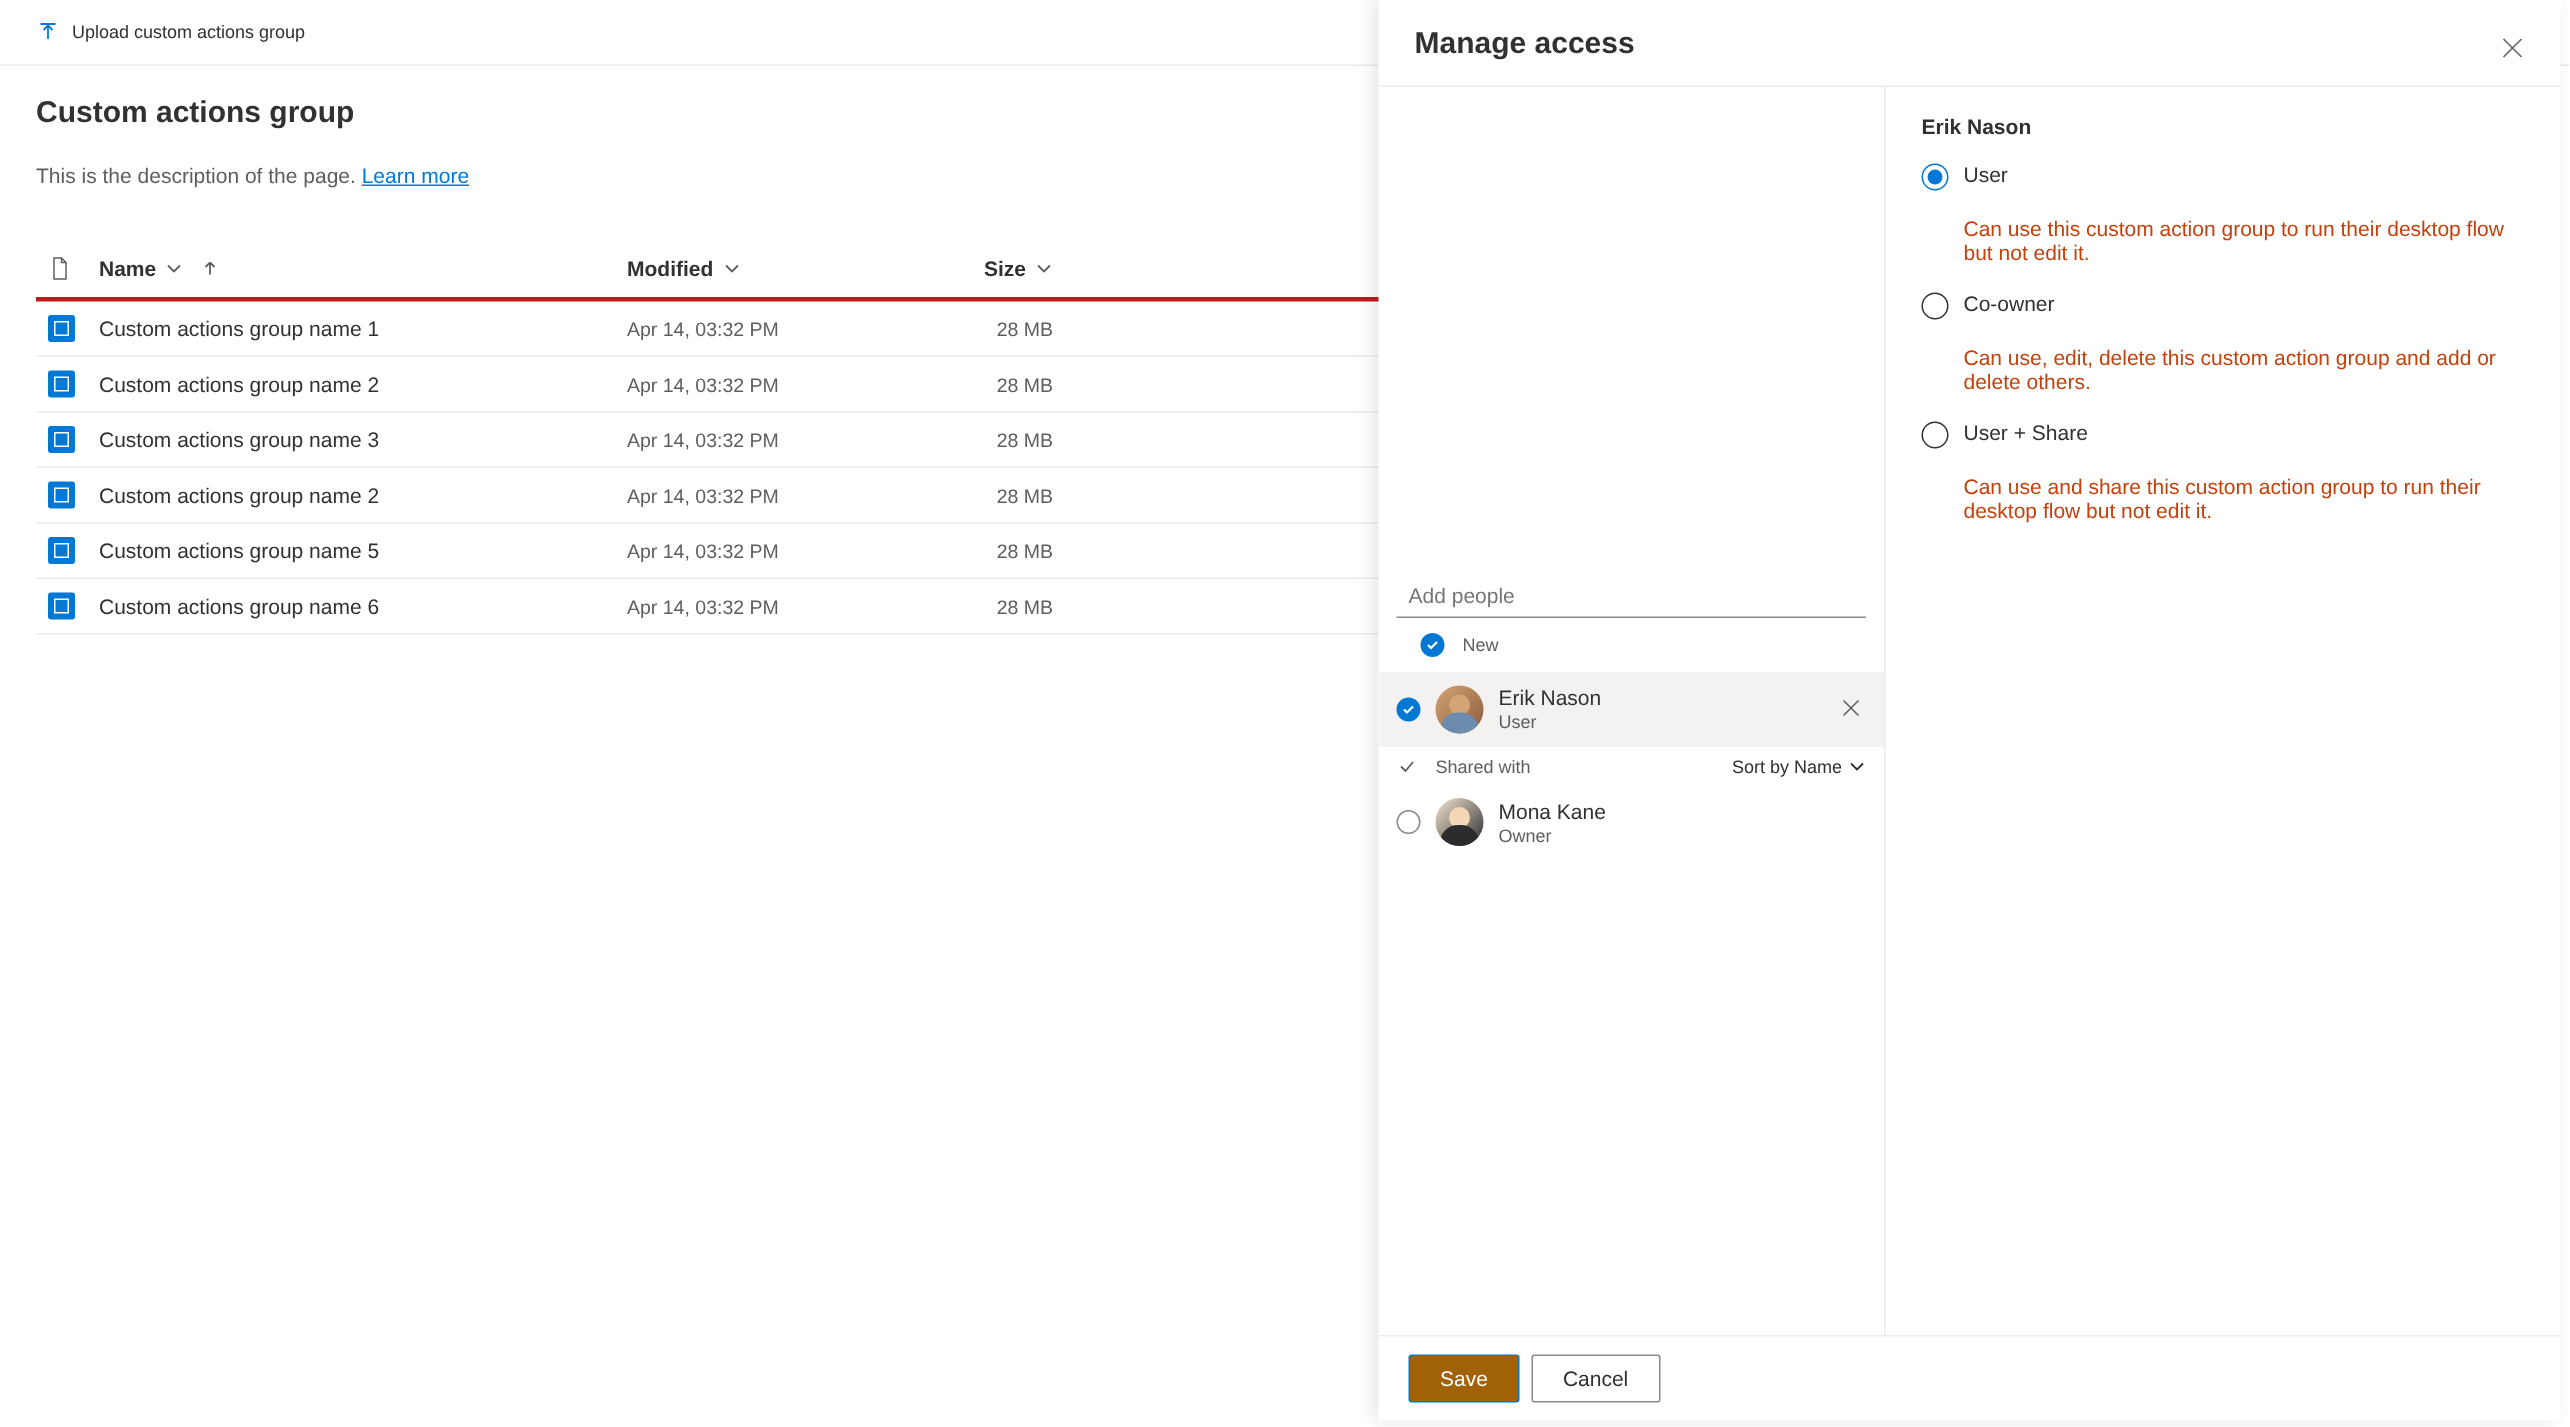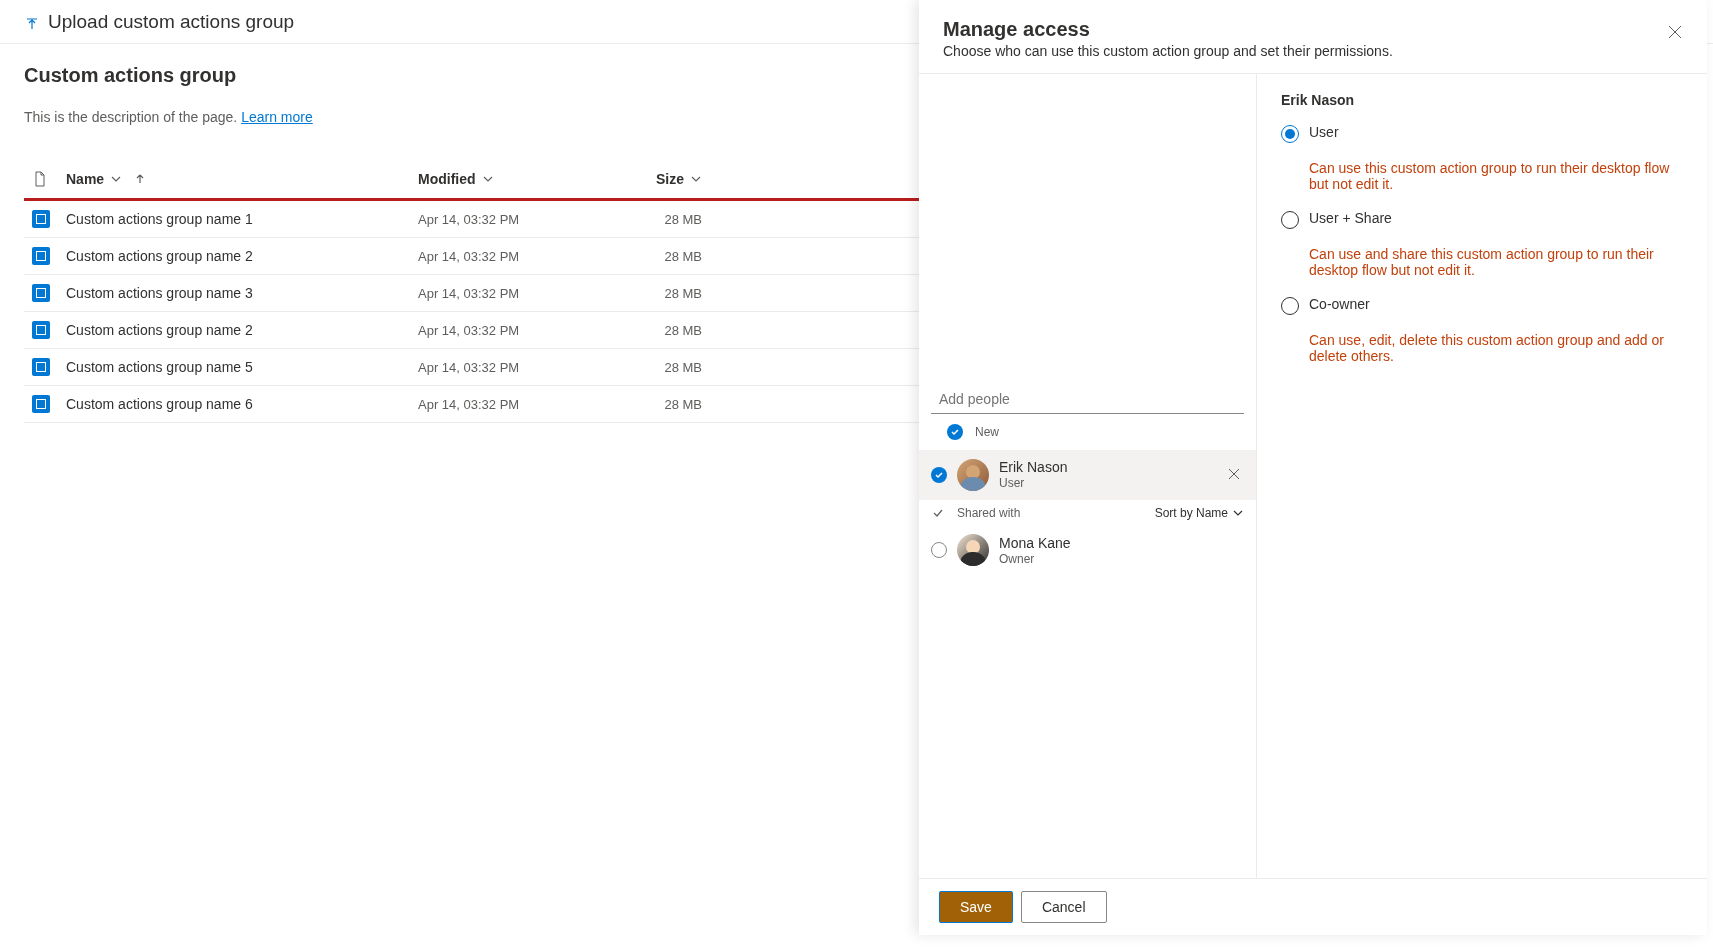"Upload custom actions group" .cmd-item { align-items: flex-end -> flex-start; font-size: 19px -> 12px }
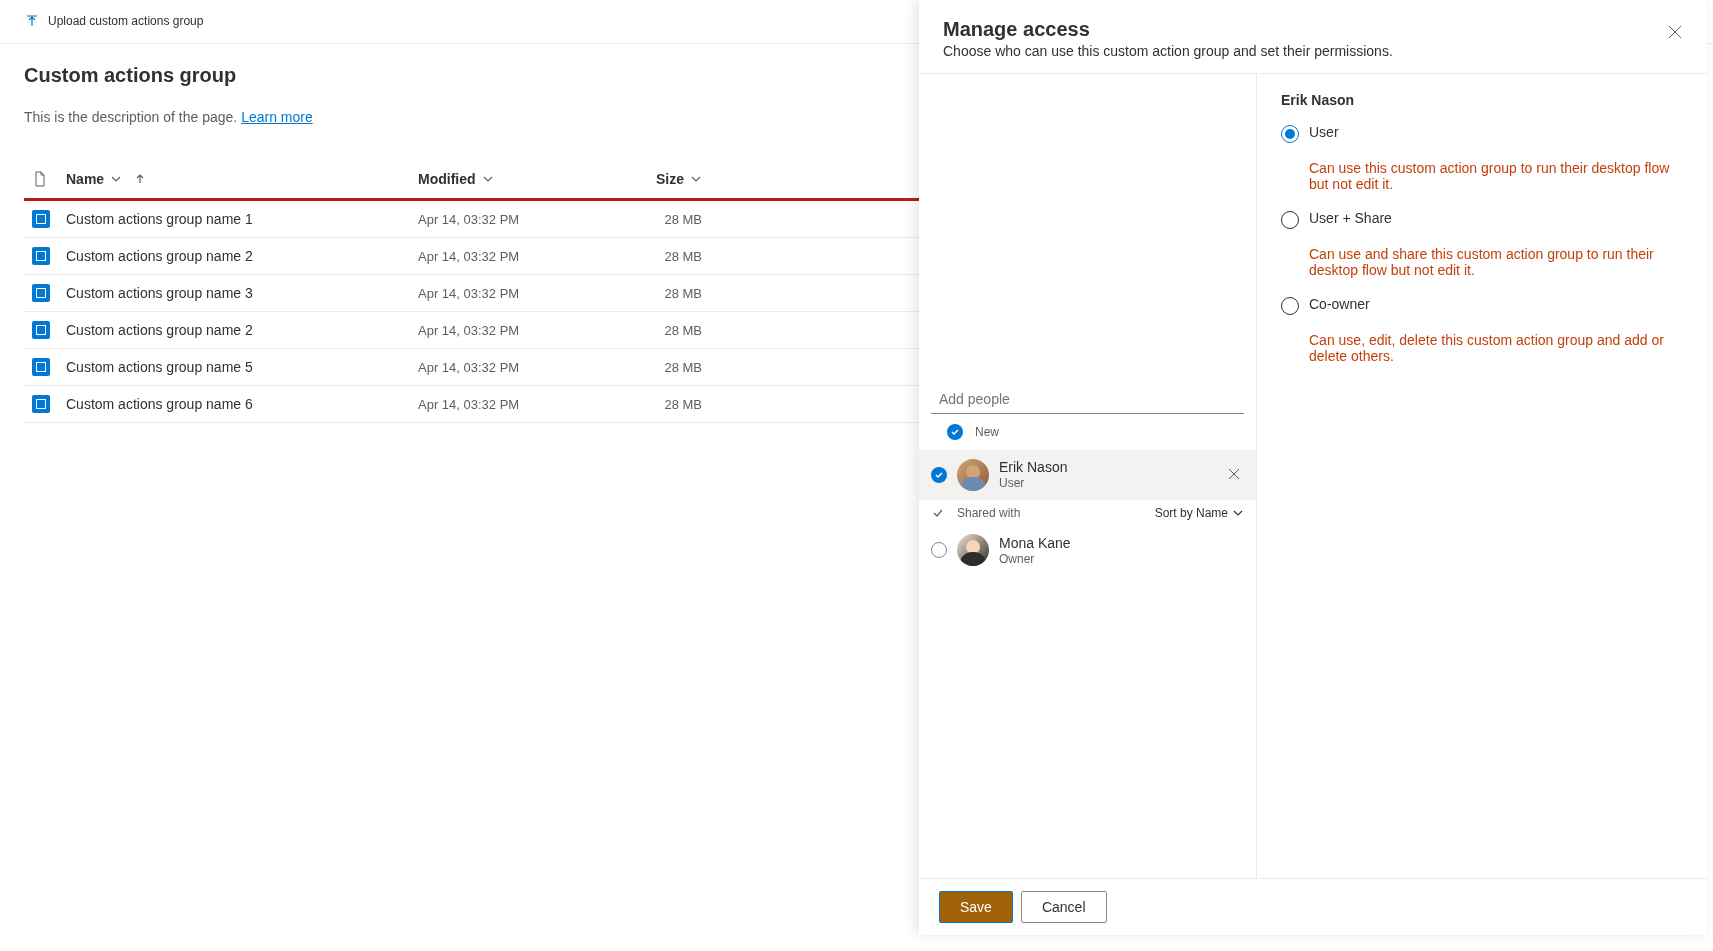"Manage access" .panel { bottom: 16px -> 4px }
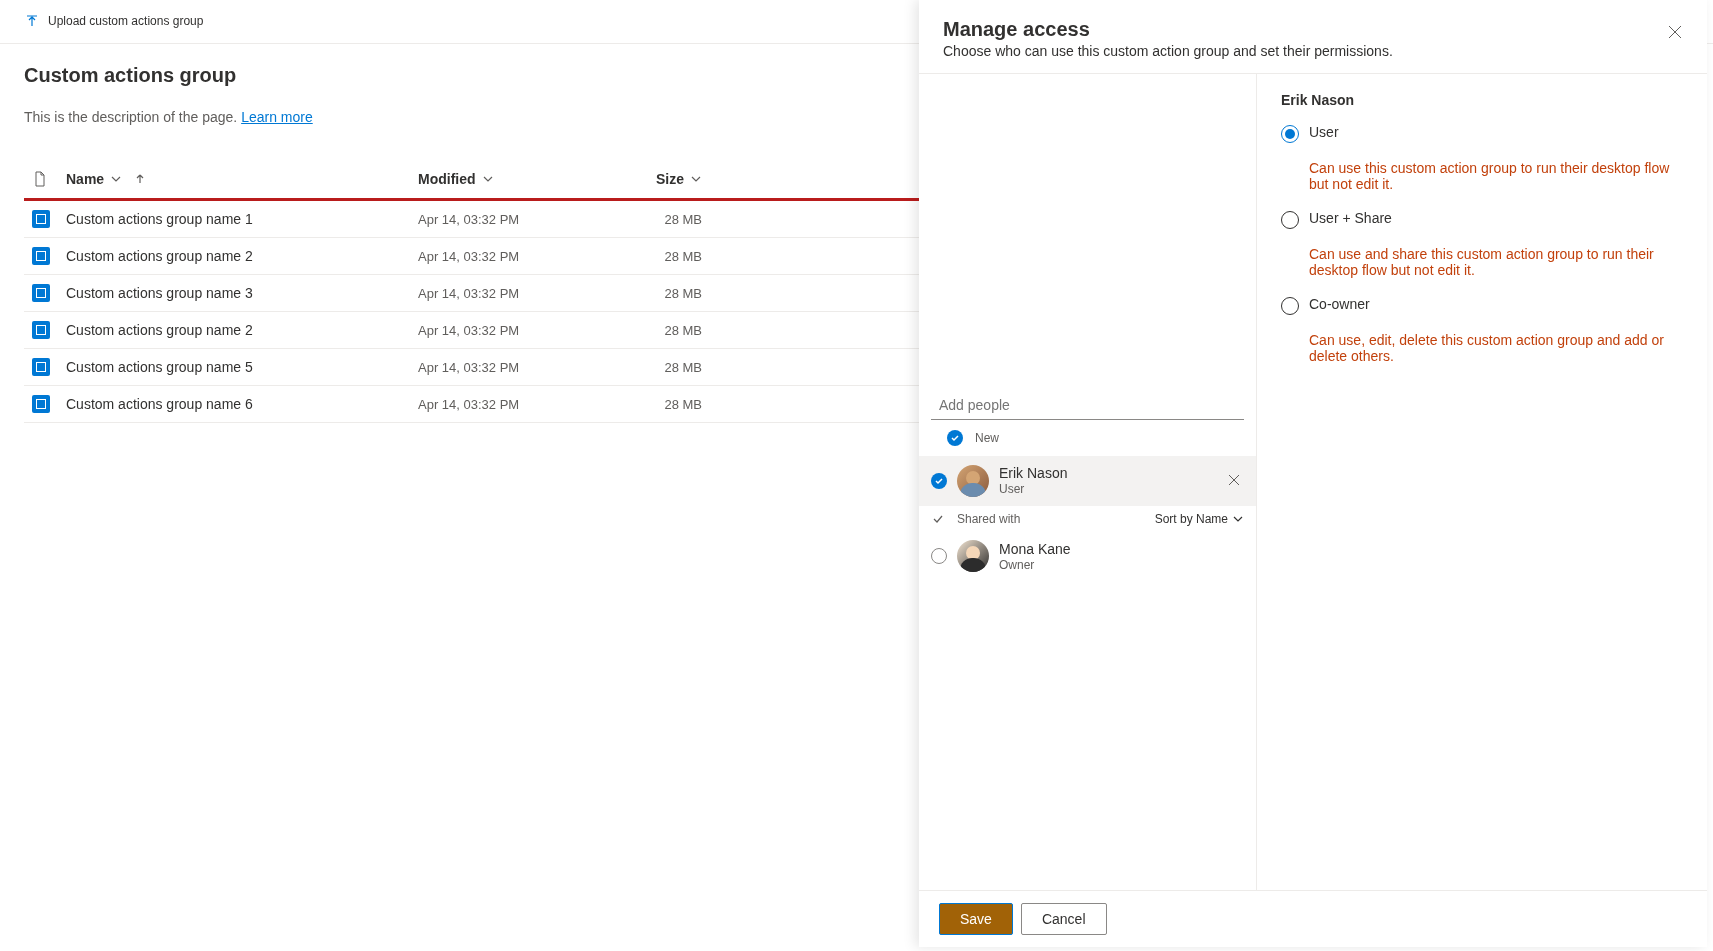"Choose who can use this" div.panel-sub { html: <div>Choose who can use this custom action group and set their permissions.</div> -> none }
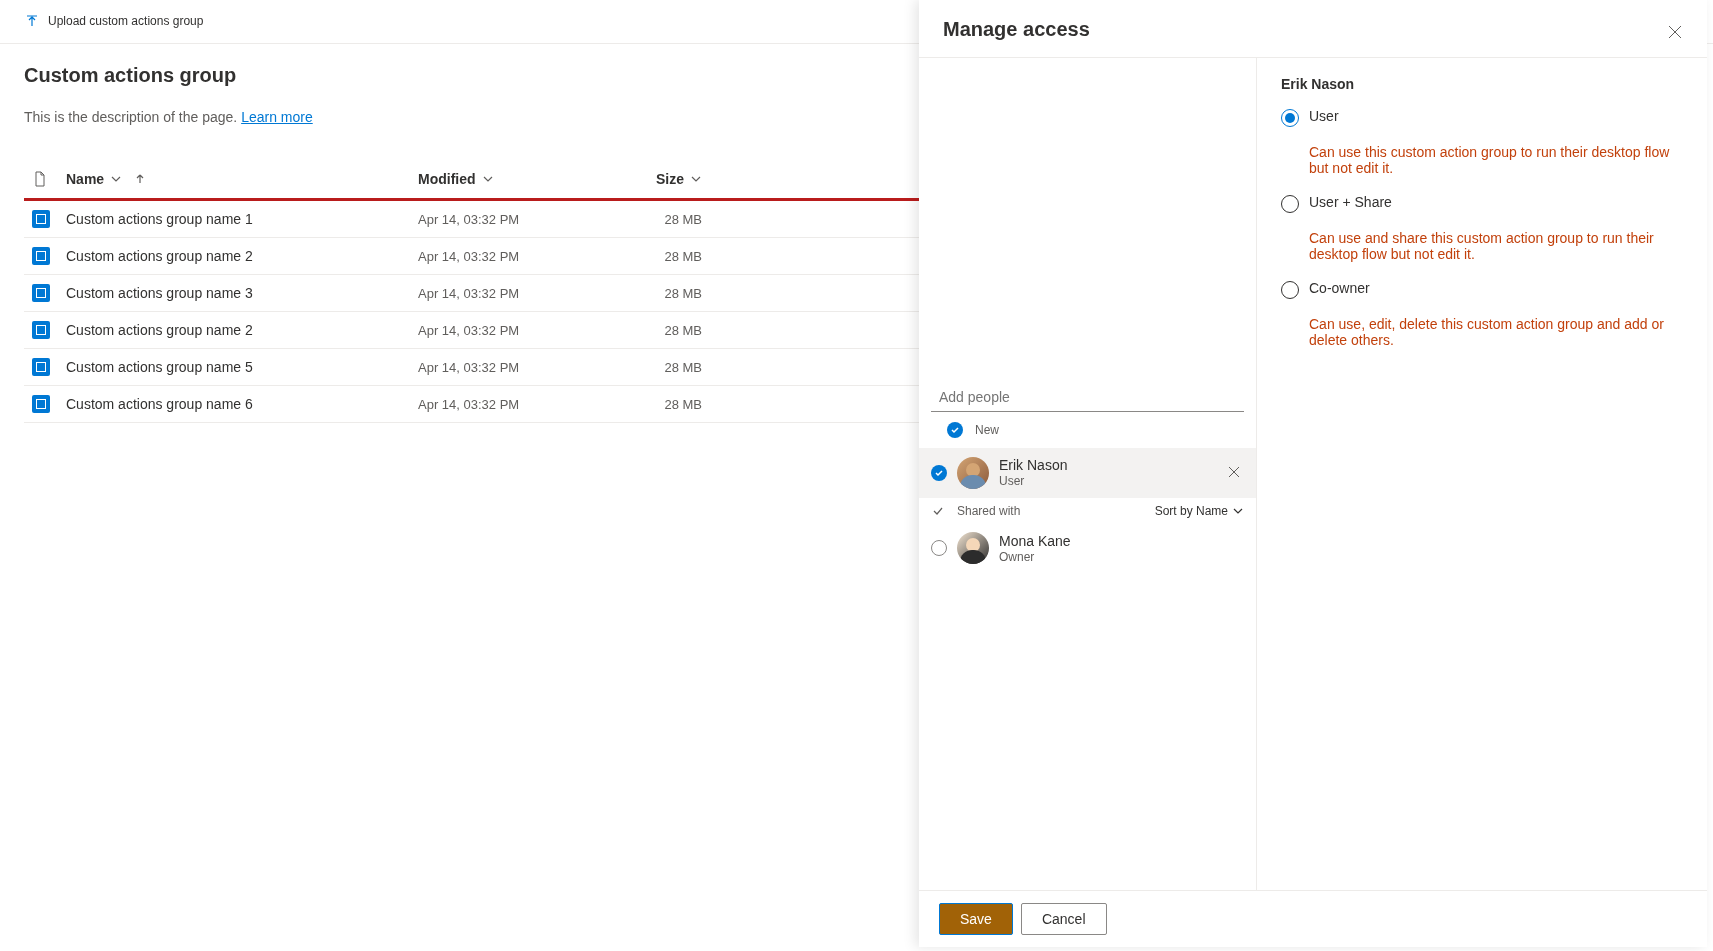"User + Share" div.perm-option { order: before "Co-owner" -> after "Co-owner" }
